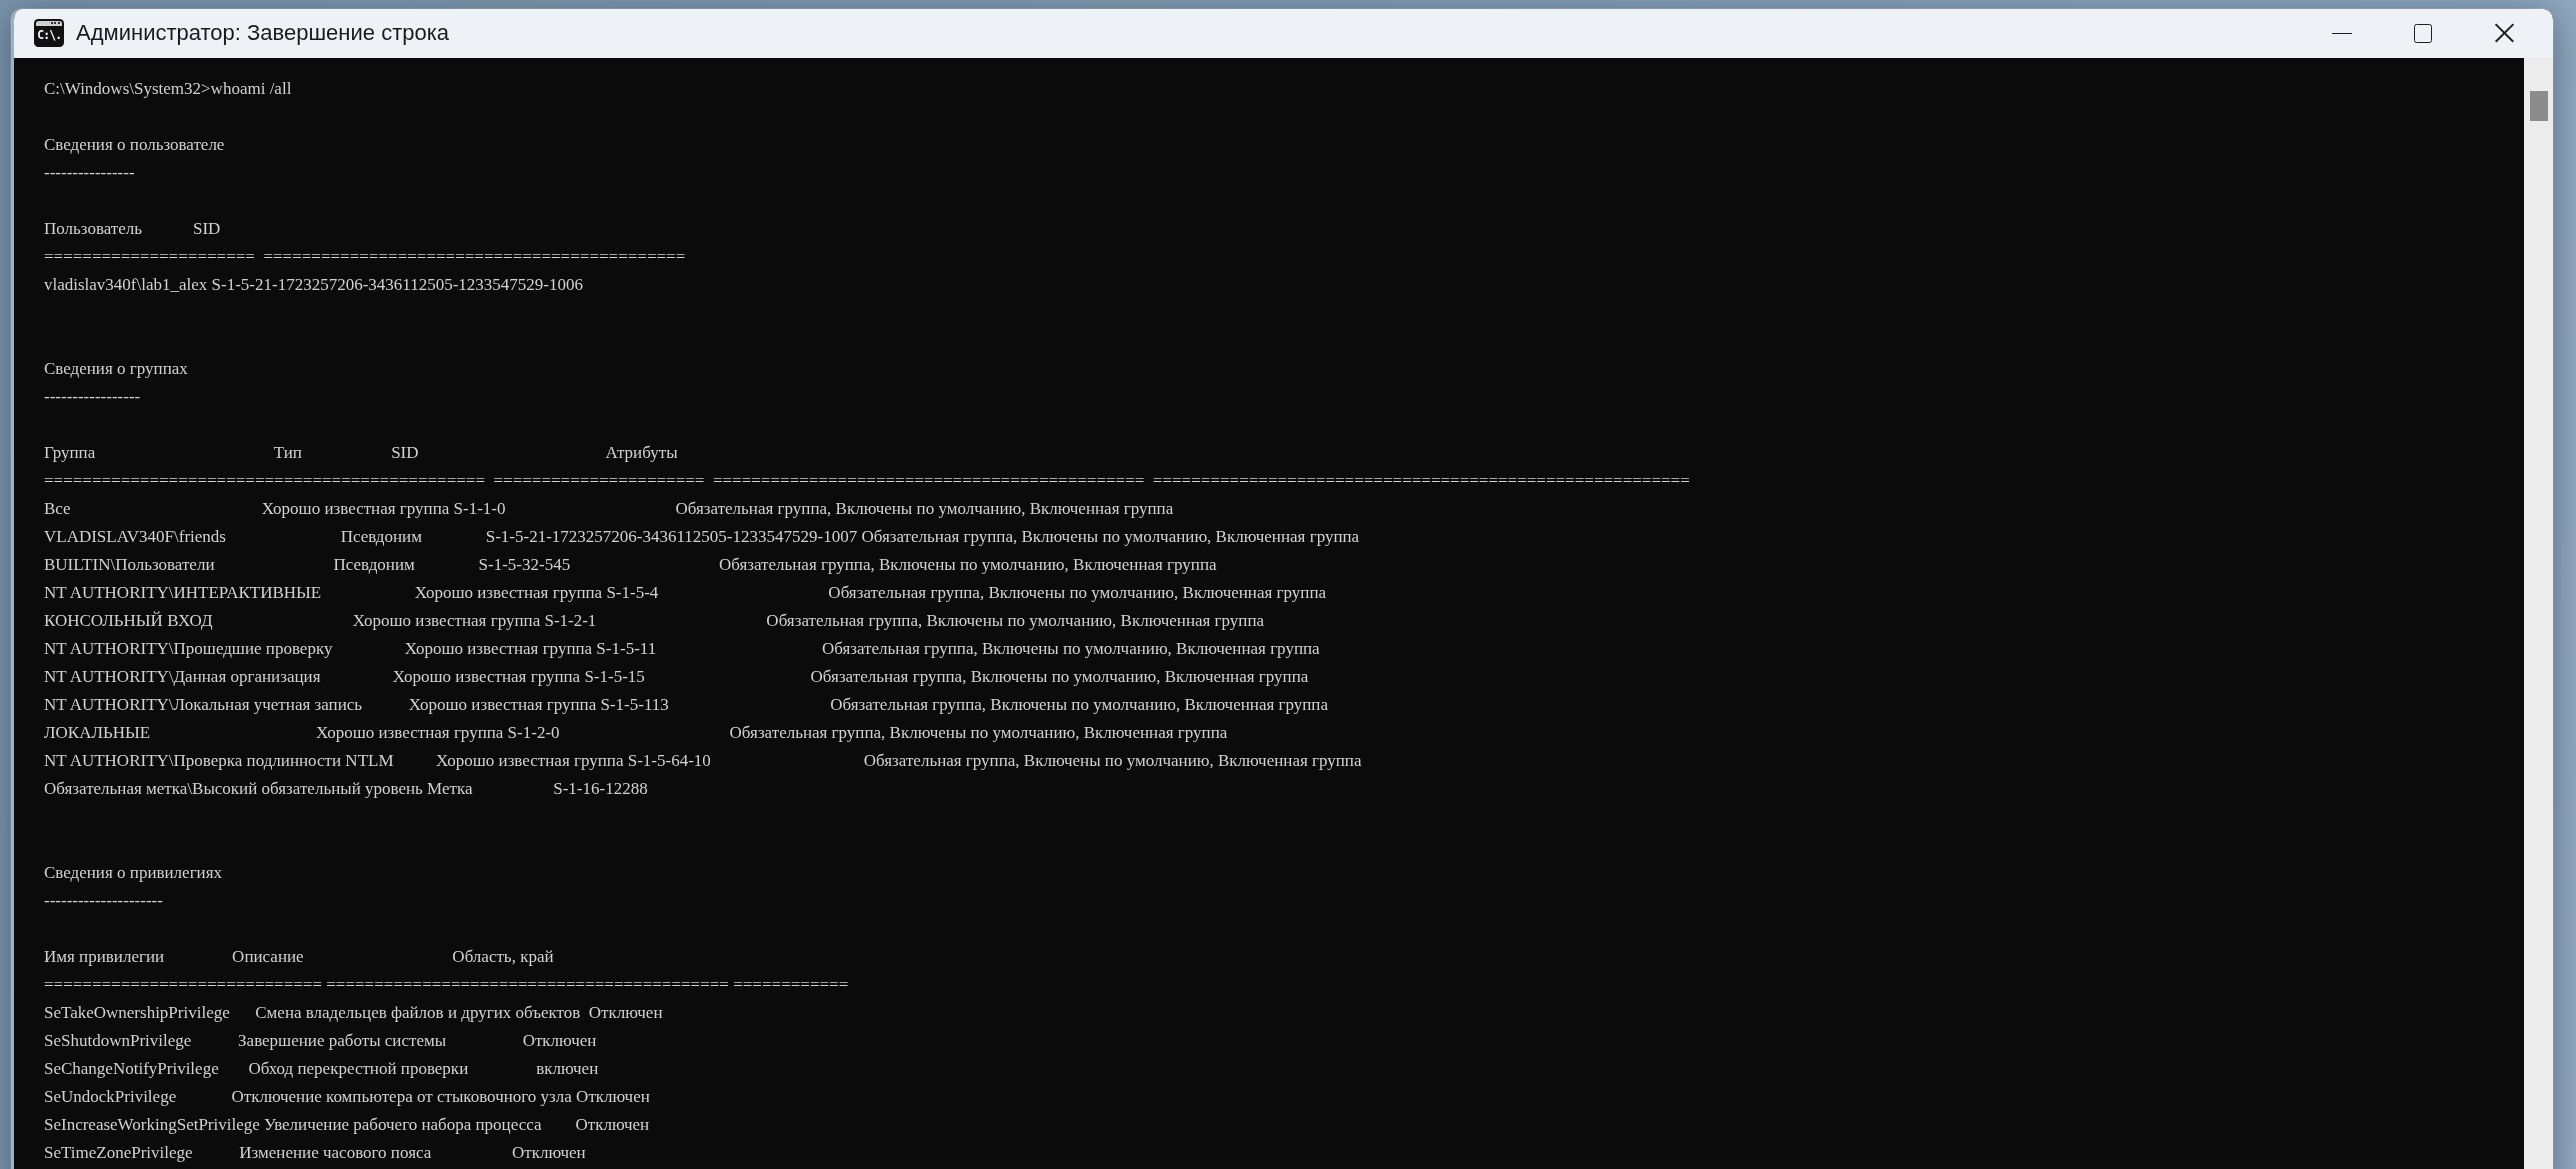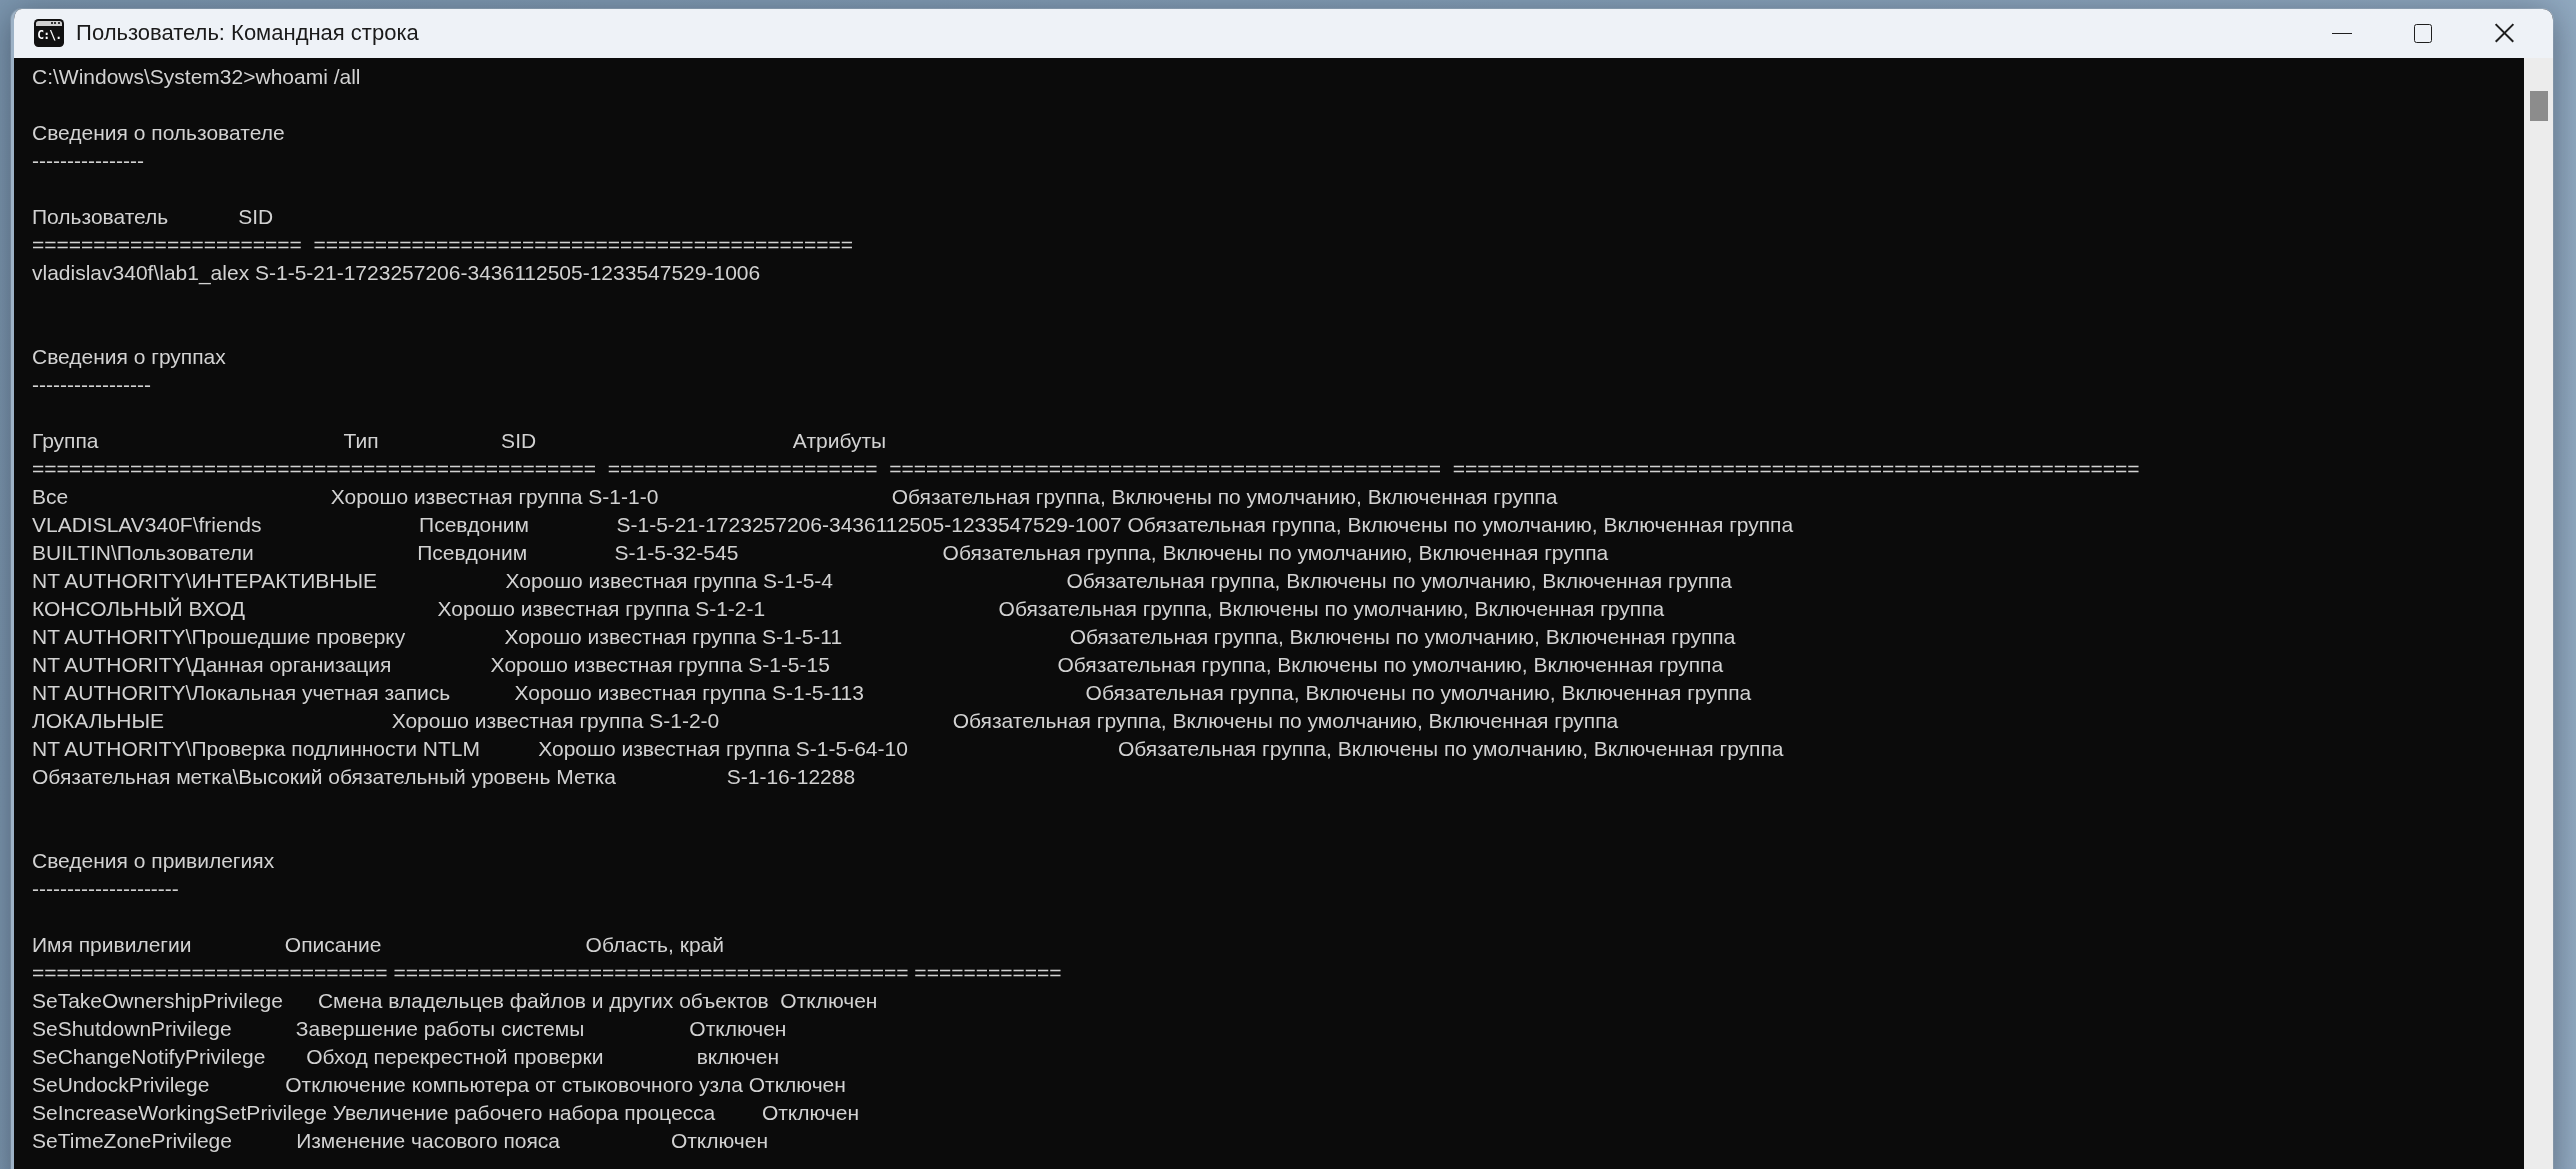"Пользователь: Командная строка" div.title-text { text: Пользователь: Командная -> Администратор: Завершение }
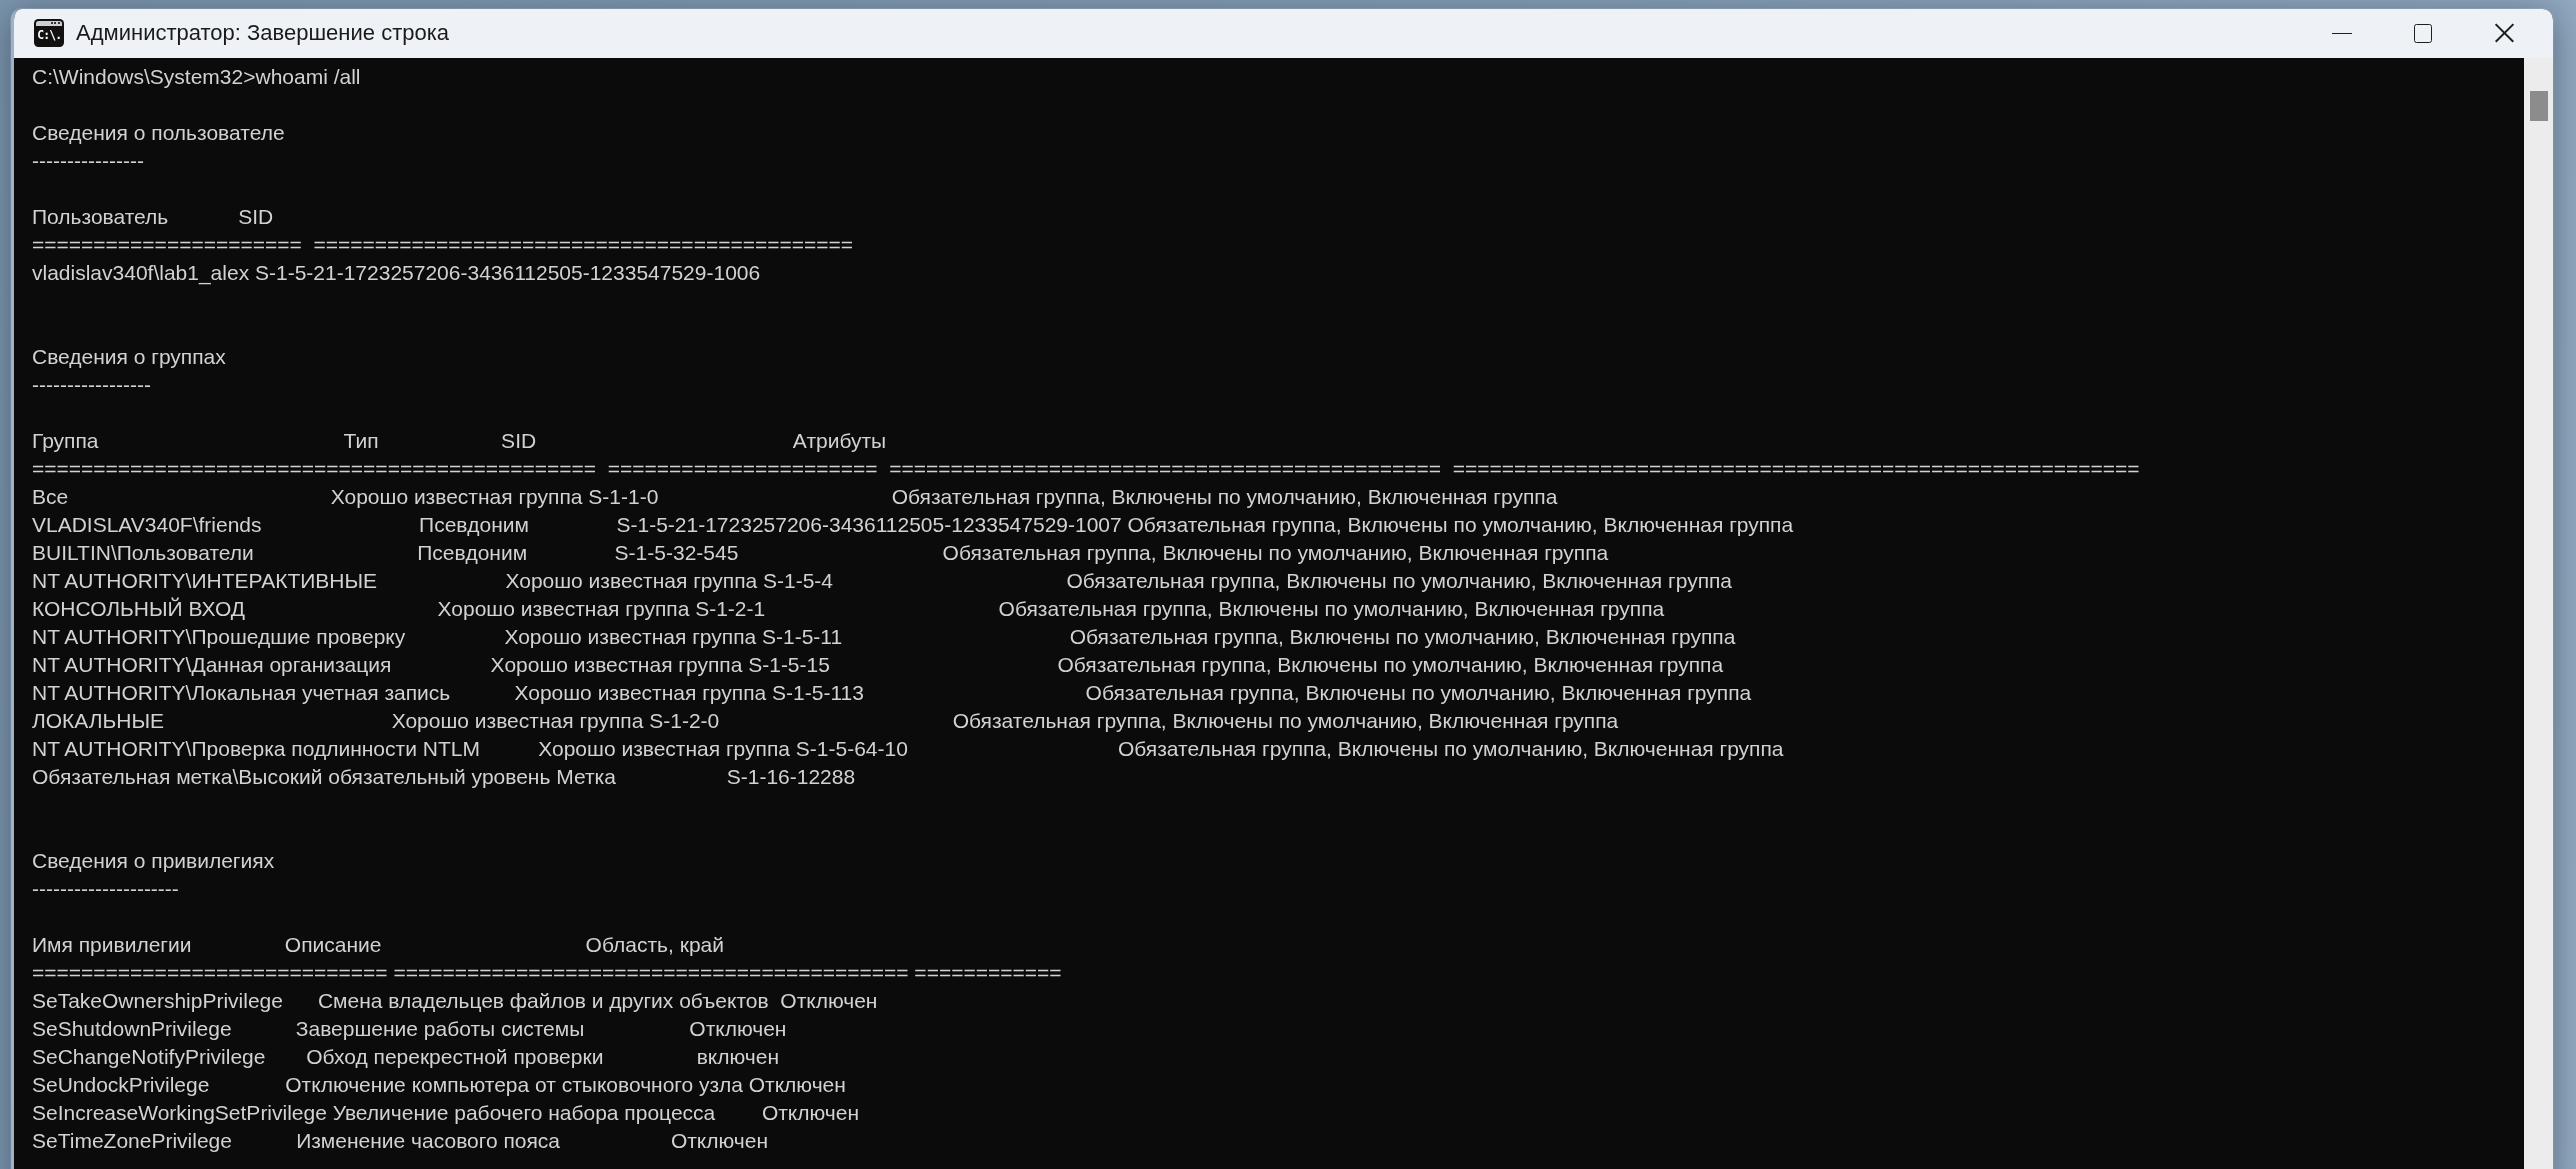"C:\Windows\System32>whoami /all" .console pre { font-family: Liberation Sans, sans-serif -> Liberation Serif, serif; font-size: 21px -> 17px; margin: 0 -> 12px }
